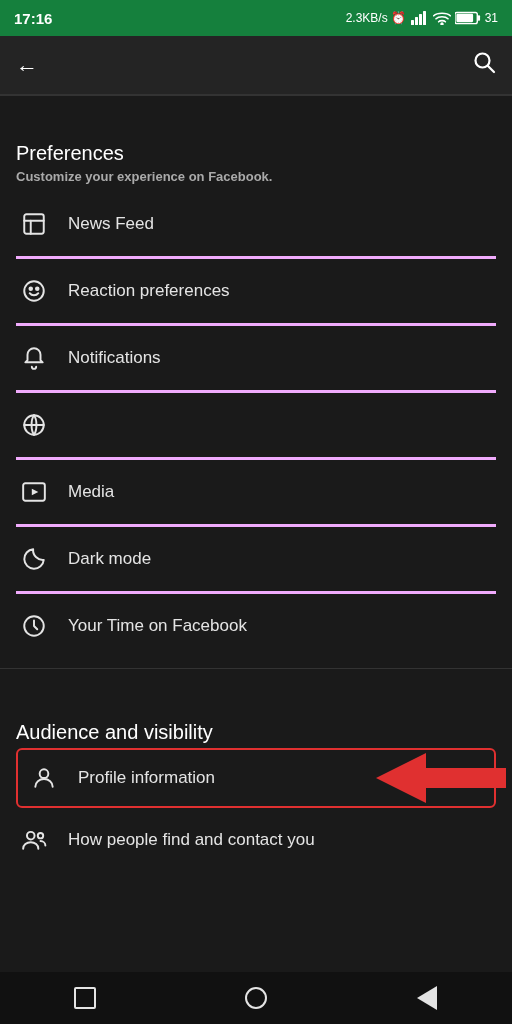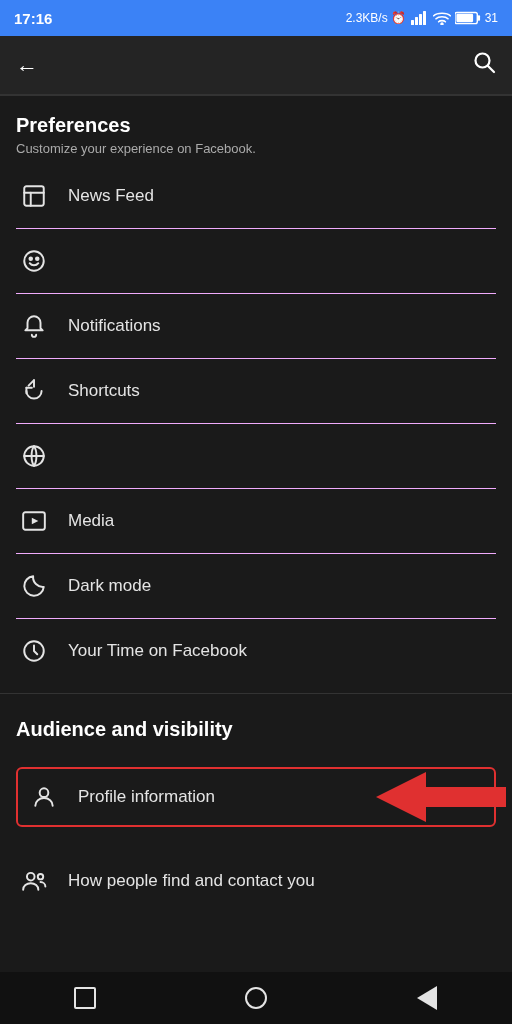"17:16" .status-bar { background: #3b82f6 -> #15803d }
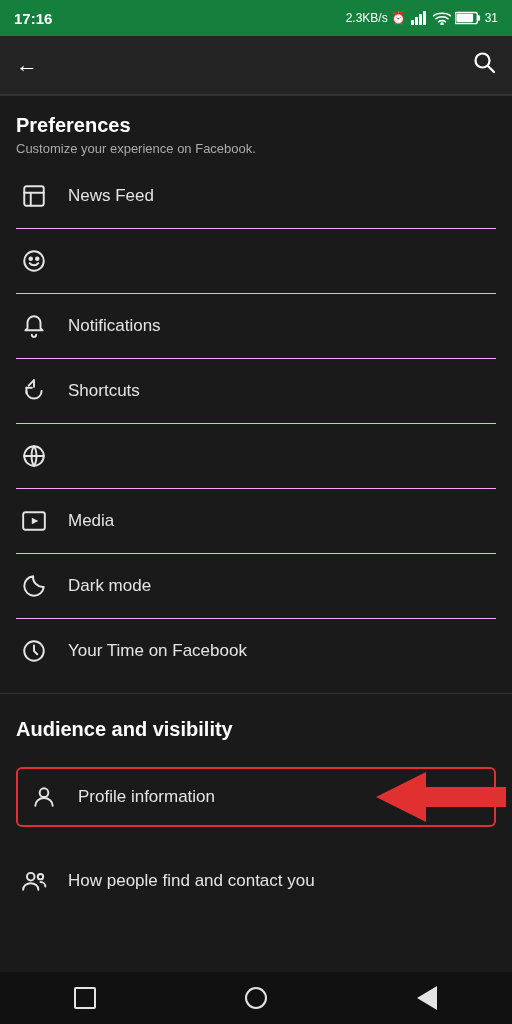"Preferences" .section-title { font-weight: bold -> normal; margin-top: none -> 28px }
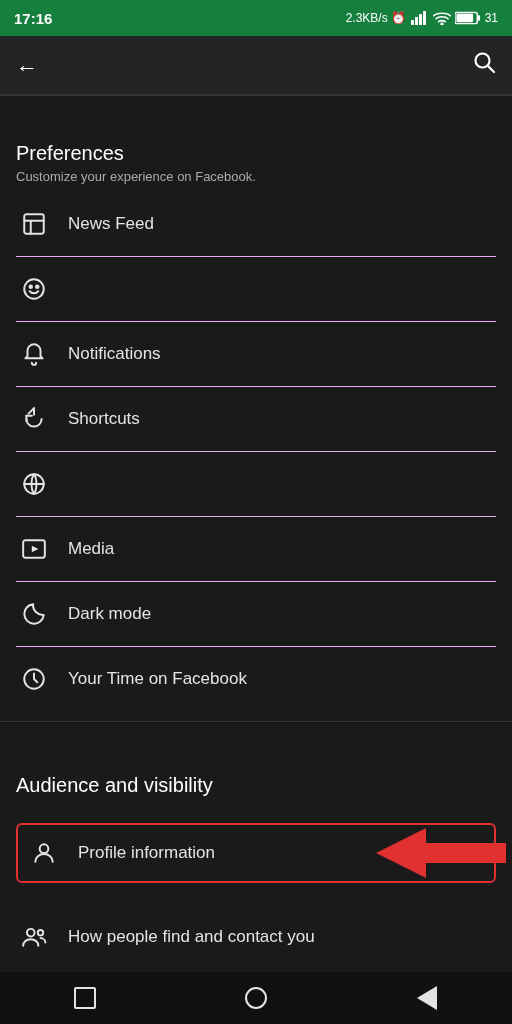"Customize your experience on Facebook." .section-subtitle { font-weight: none -> bold }
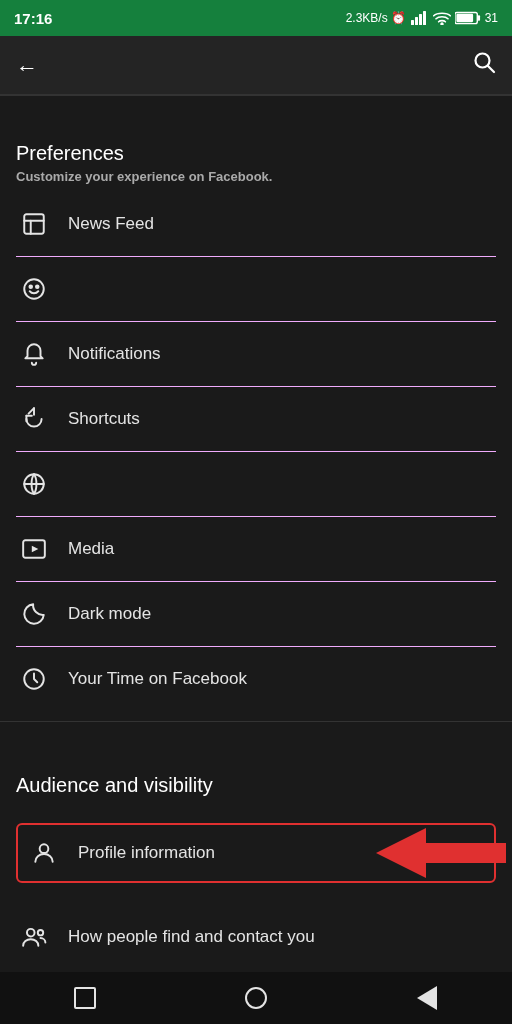"News Feed" .menu-item { border-bottom: 1px solid #f0abfc -> 3px solid #f0abfc }
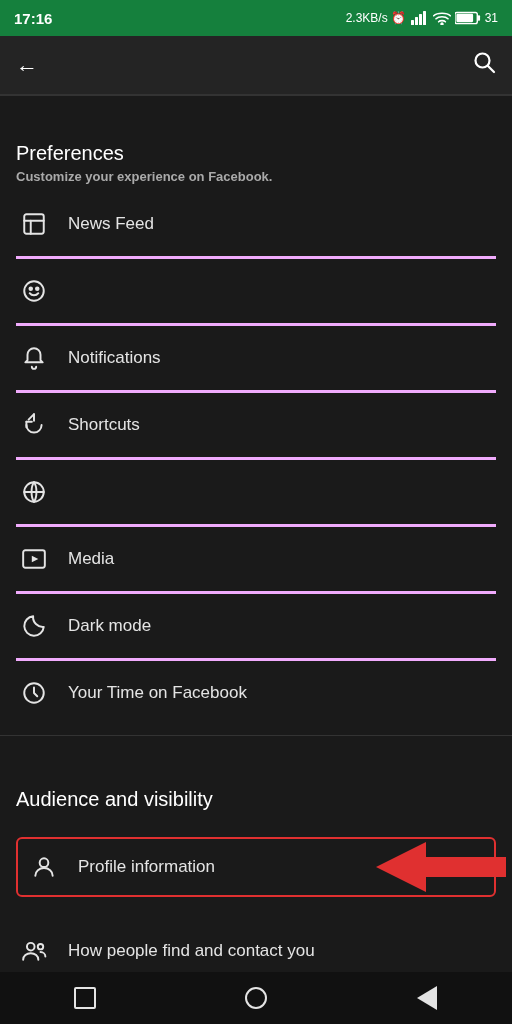"Reaction preferences" span.menu-label { html: none -> <span>Reaction preferences</span> }
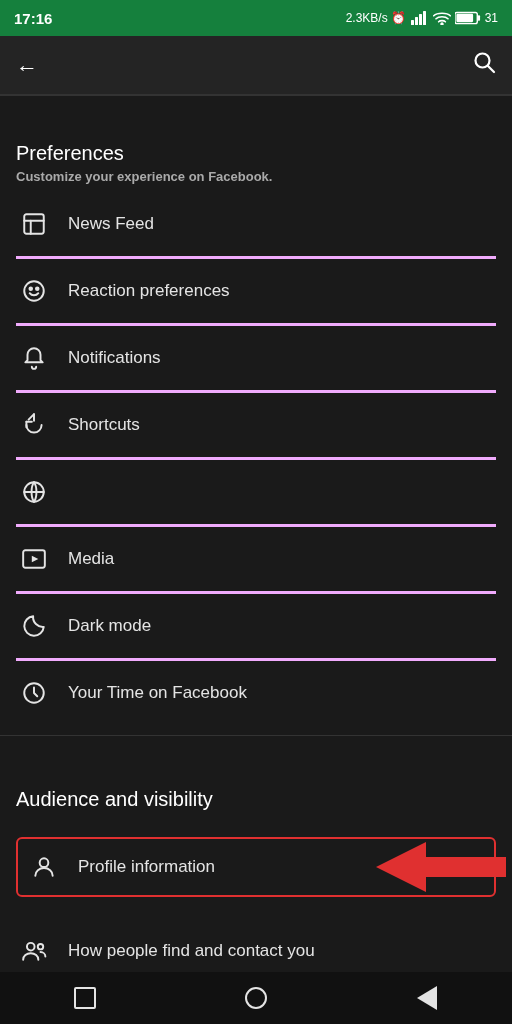"Shortcuts" div.menu-item { html: <div> <div> <svg> <line></line> <line></line> <path></path> <line></line> <line></line> </svg> </div> <span>Shortcuts</span> </div> -> none }
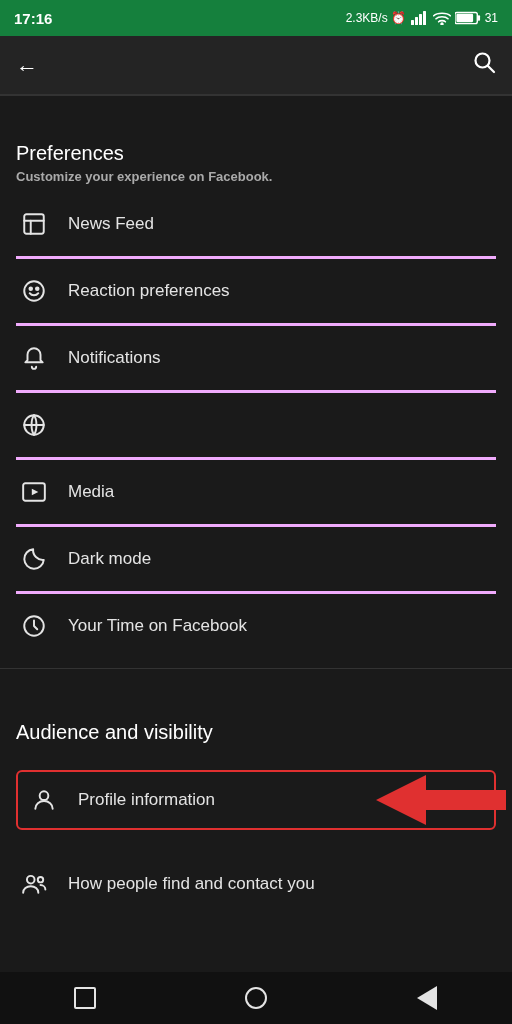"Profile information" div.menu-item { margin: 22px 0 -> 0 0 }
